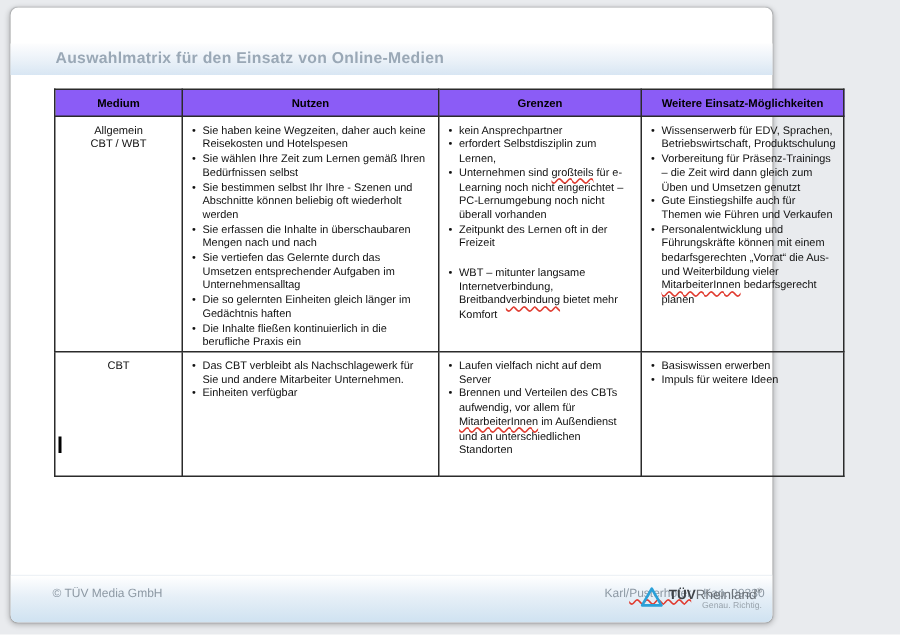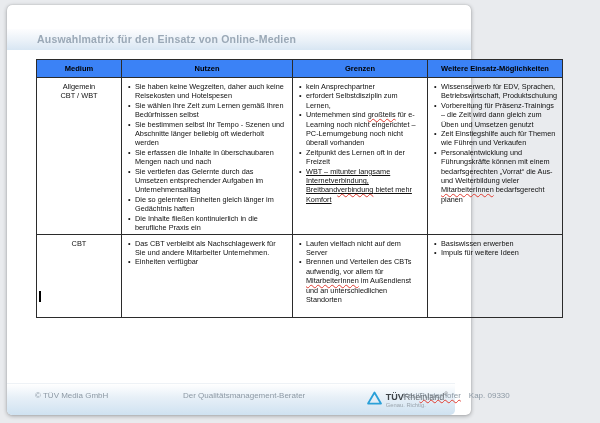"Auswahlmatrix für den Einsatz von" .page { width: 464px -> 508px }
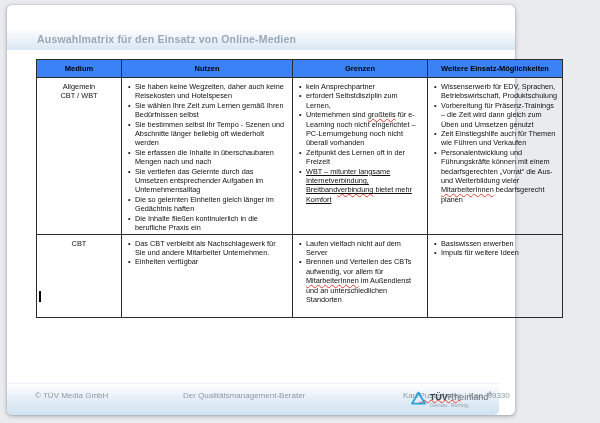"Medium" .matrix th { background: #3b82f6 -> #8b5cf6 }
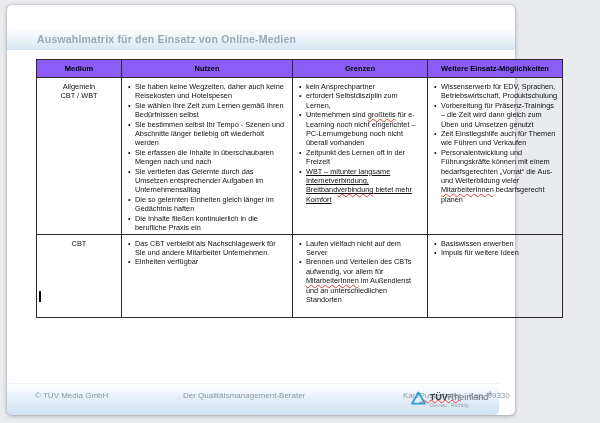"Sie bestimmen selbst Ihr Tempo" span { text: Tempo - Szenen und Abschnitte länger -> Ihre - Szenen und Abschnitte können }
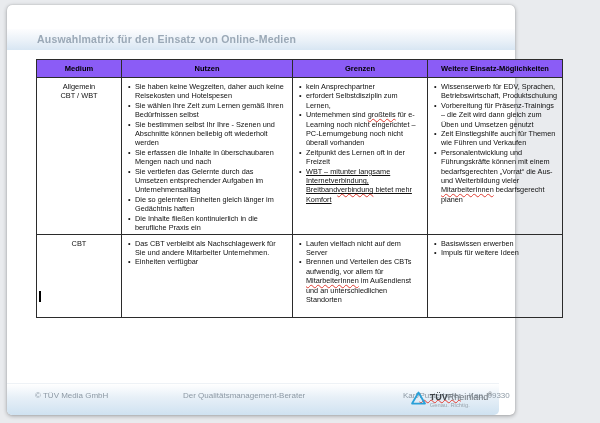"Zeit Einstiegshilfe auch für Themen" span { text: Zeit -> Gute }
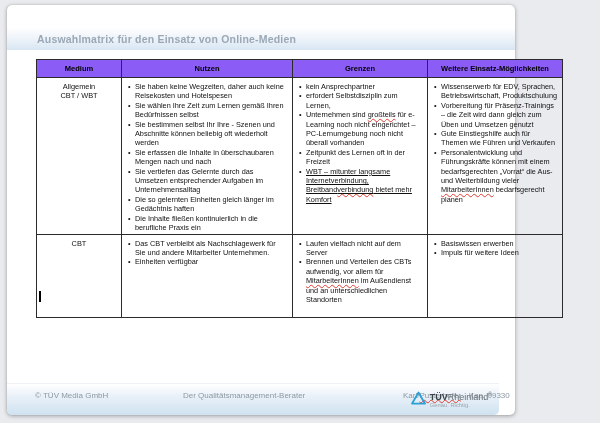"WBT – mitunter langsame" .bullets li.gap { margin-top: 0 -> 10px; text-decoration: underline -> none }
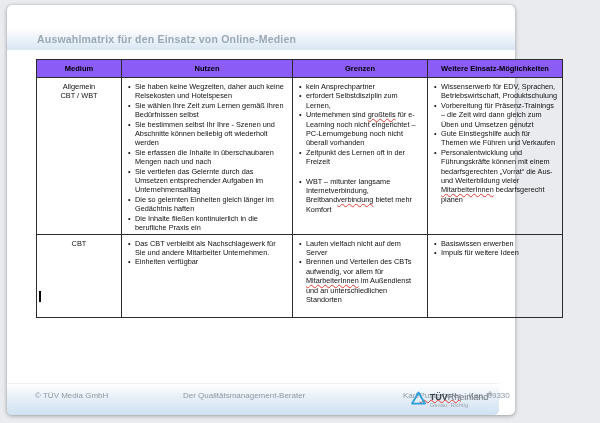"© TÜV Media GmbH" .footer { right: 16px -> 0; text-align: none -> right }
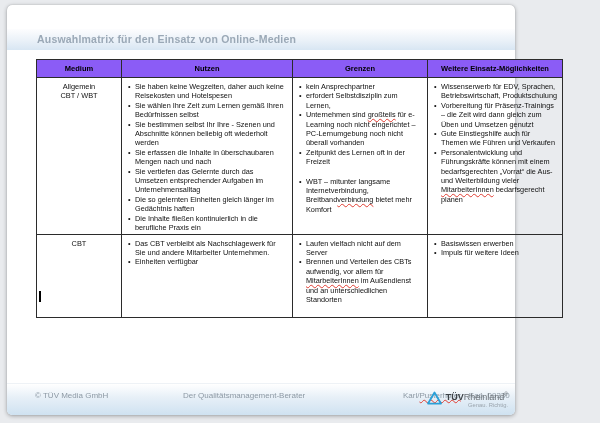"Der Qualitätsmanagement-Berater" span.publication { html: <span>Der Qualitätsmanagement-Berater</span> -> none }
